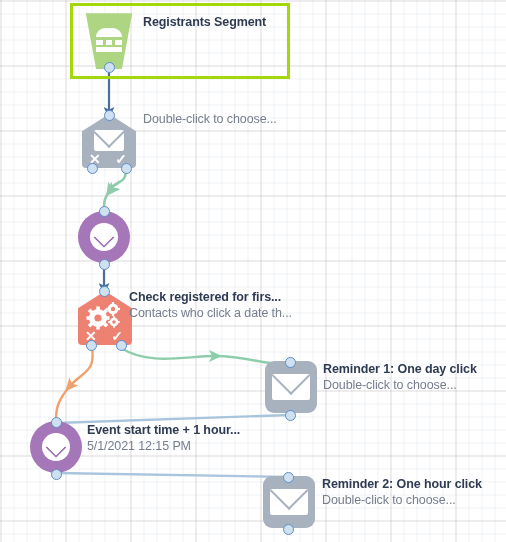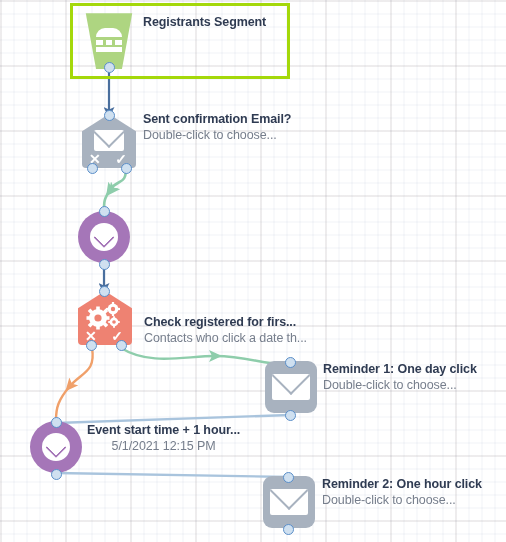"Sent confirmation Email?" div.title { html: <div>Sent confirmation Email?</div> -> none }
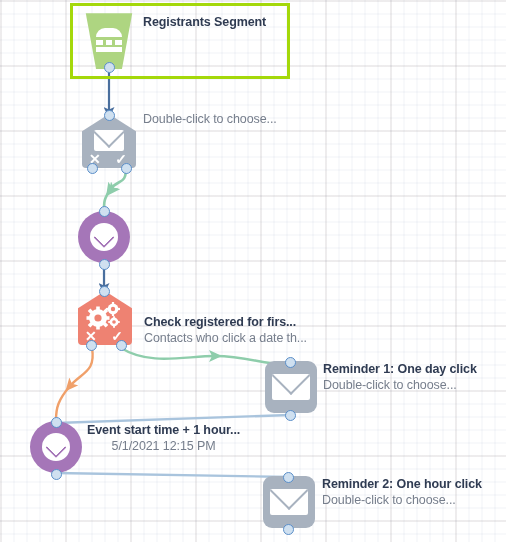"Check registered for firs..." div.label { left: 144px -> 129px; margin-top: 25px -> none }
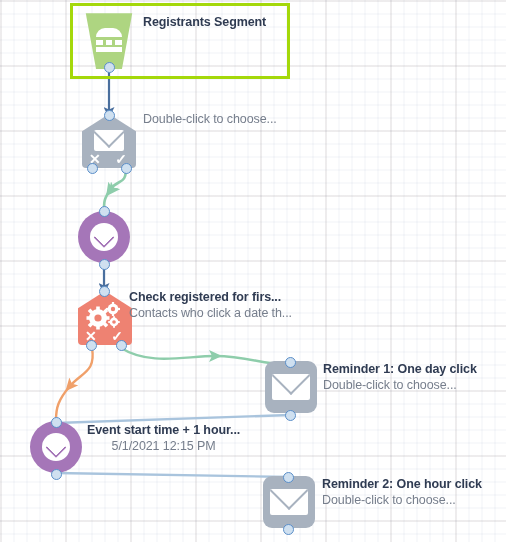"Event start time + 1" div.label { text-align: center -> none }
